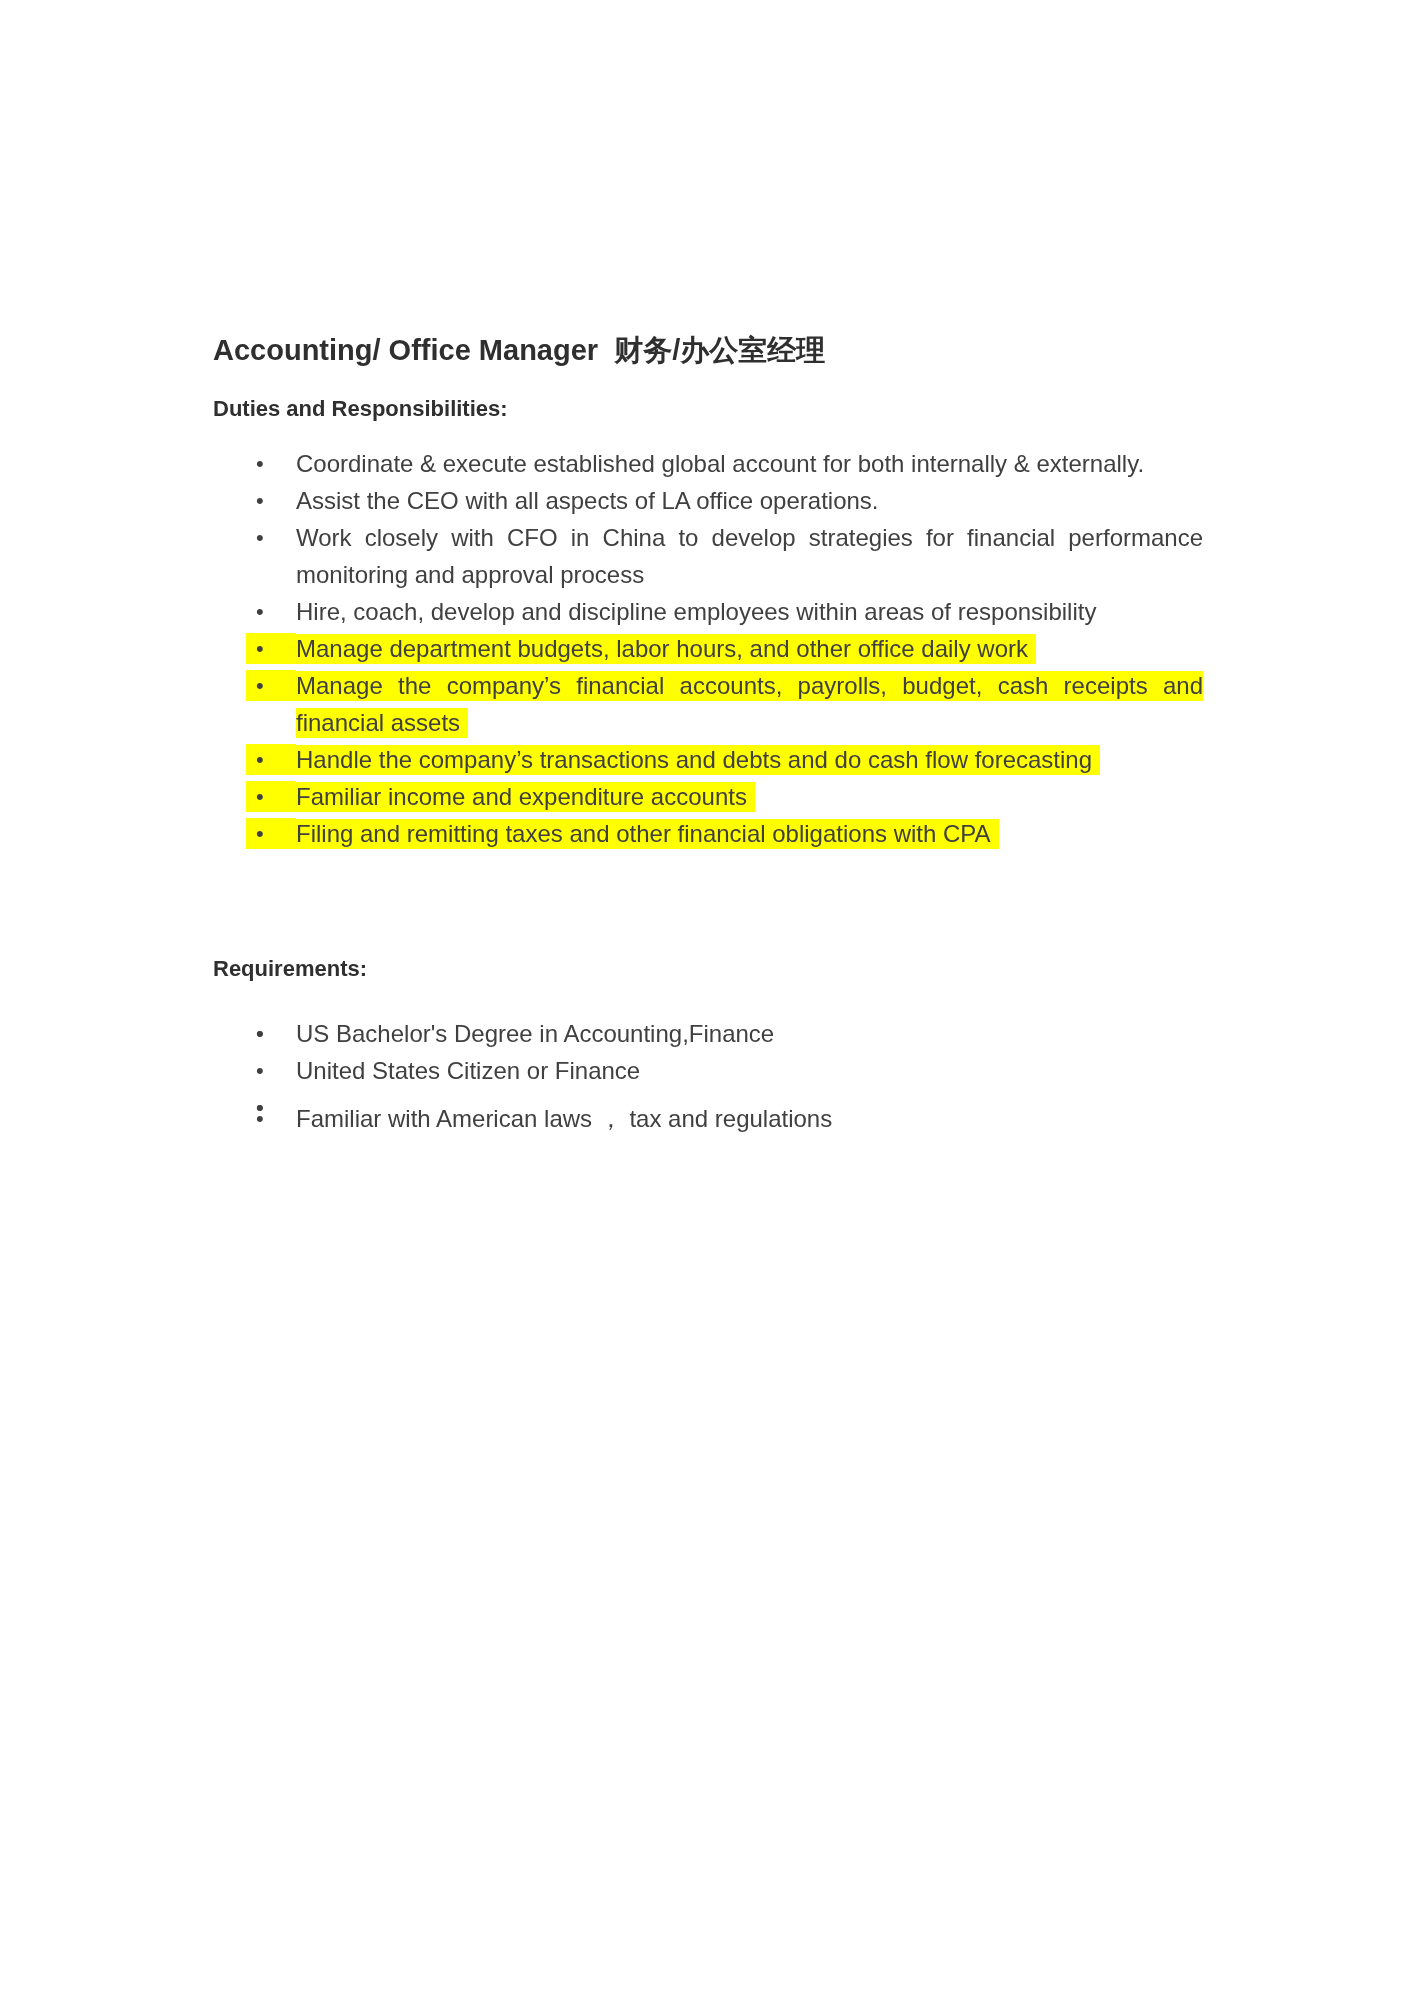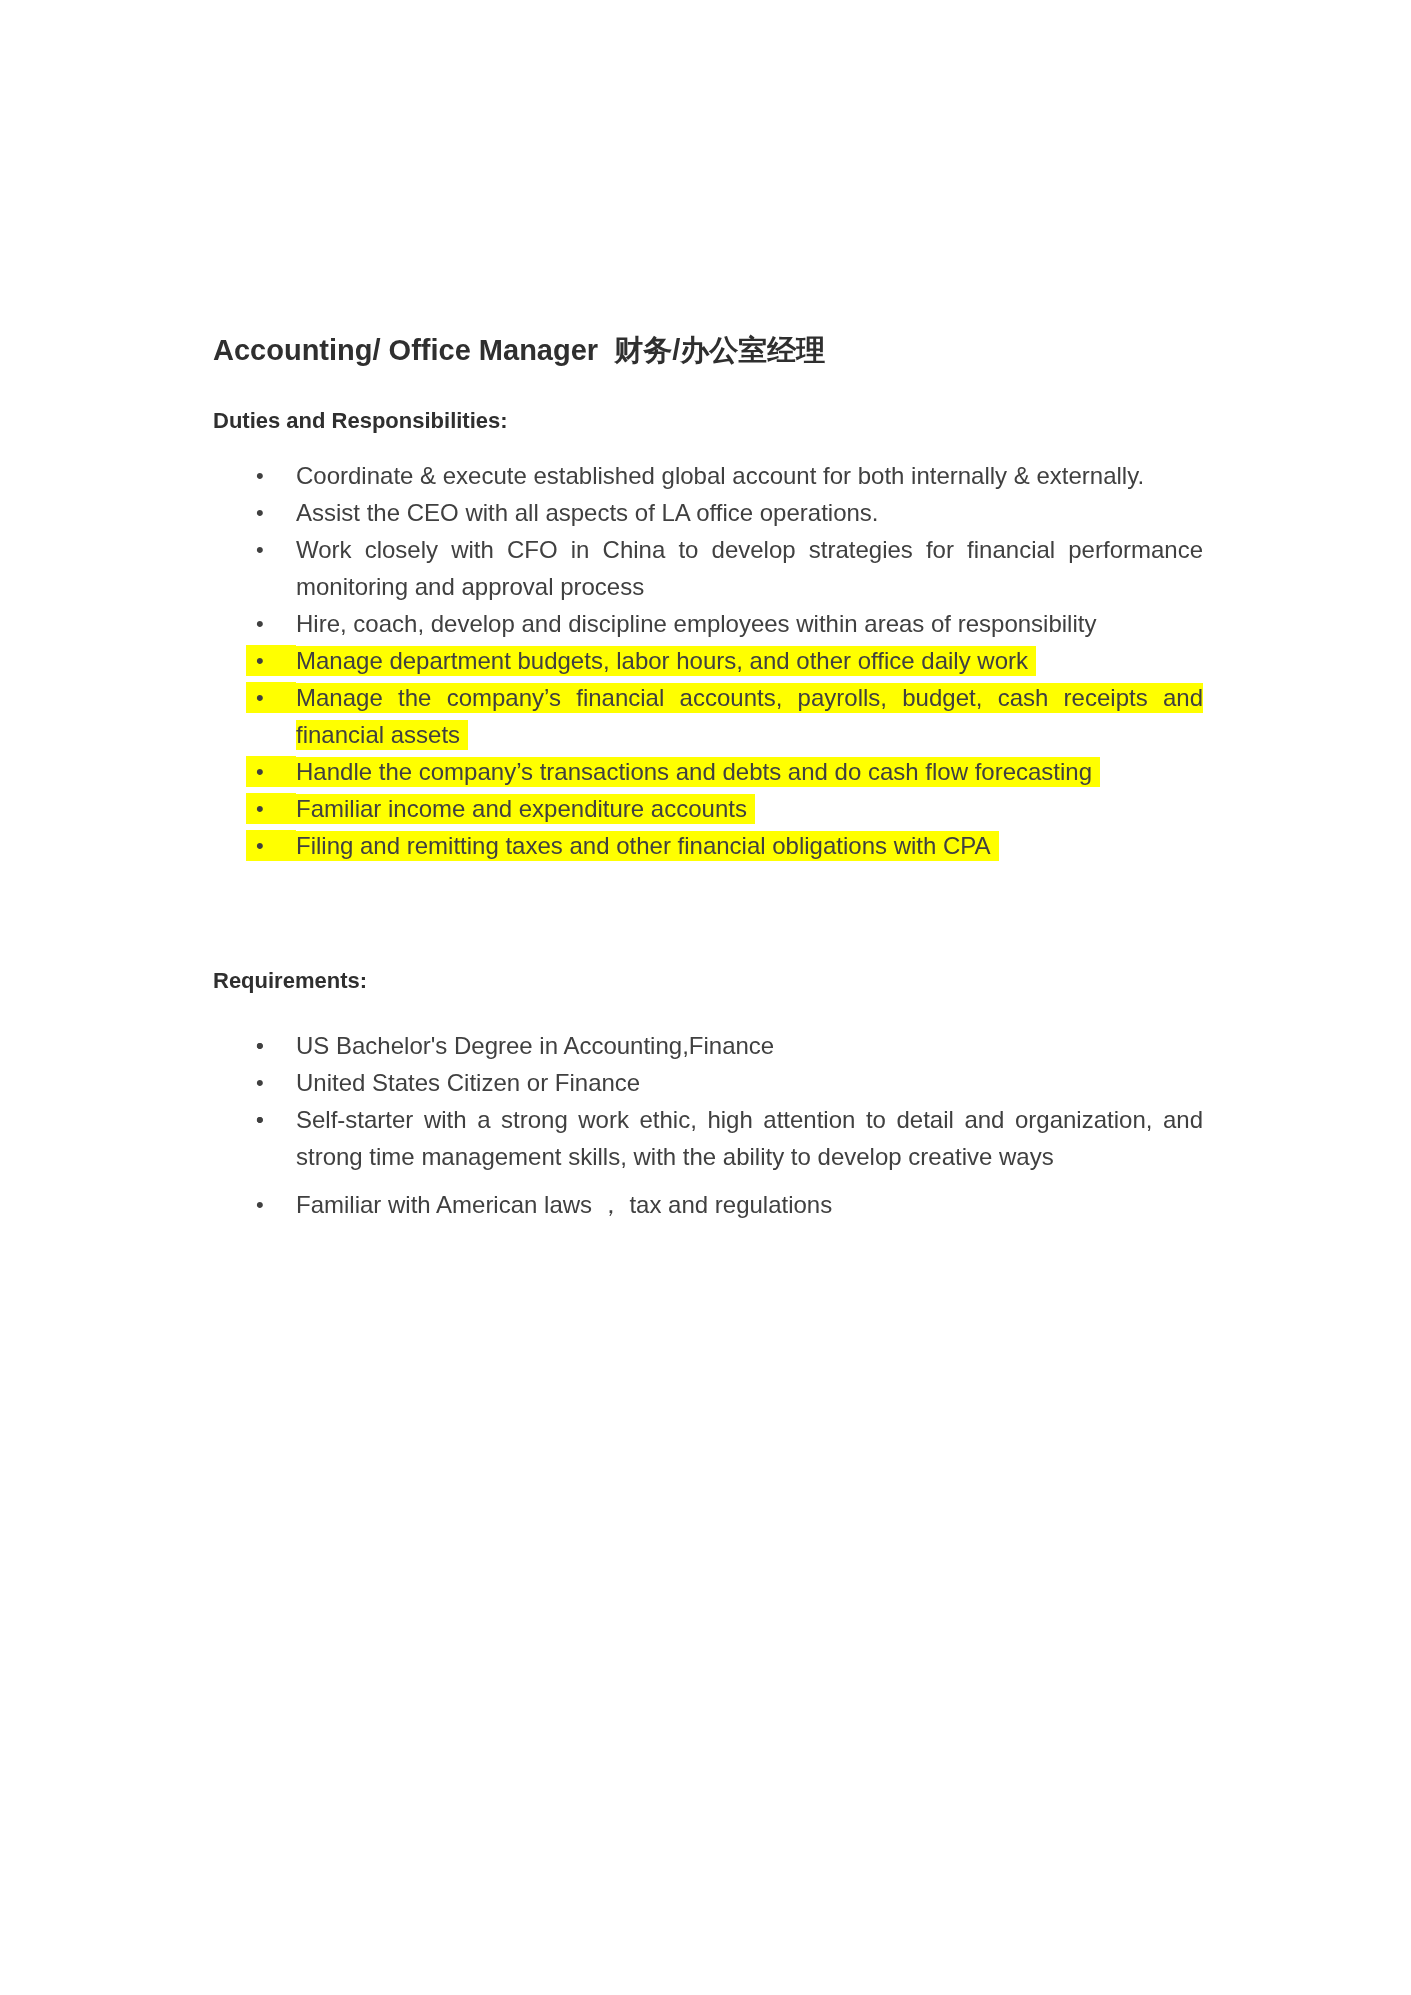"Duties and Responsibilities:" h2.duties { margin-top: 36px -> 24px }
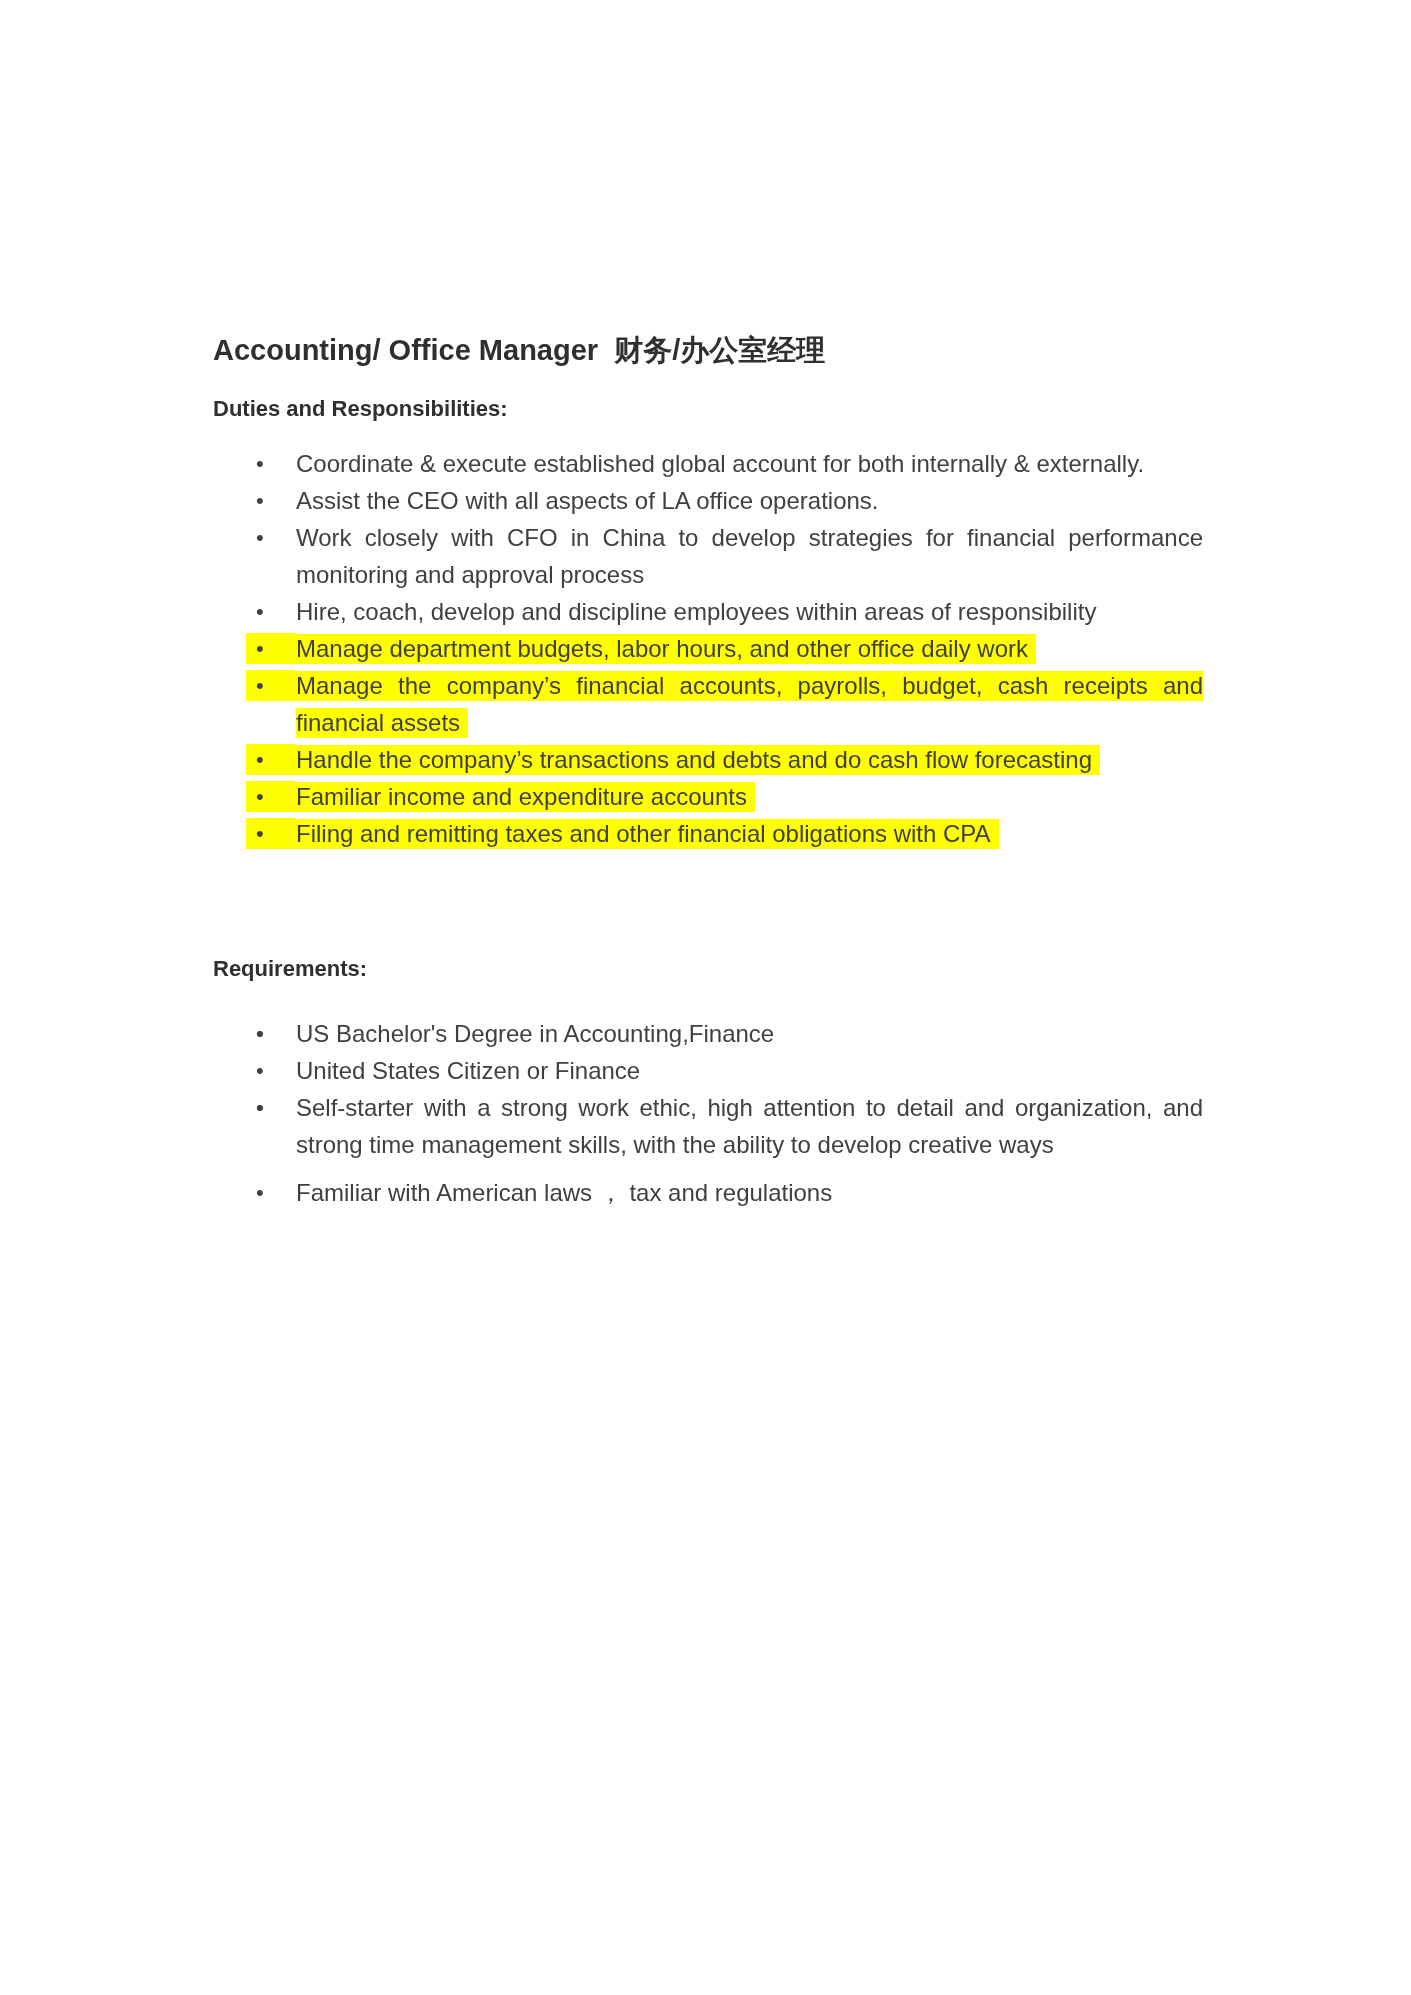"Self-starter with a strong work" span.txt { html: <span>Self-starter with a strong work ethic, high attention to detail and organization, and strong time management skills, with the ability to develop creative ways</span> -> none }
